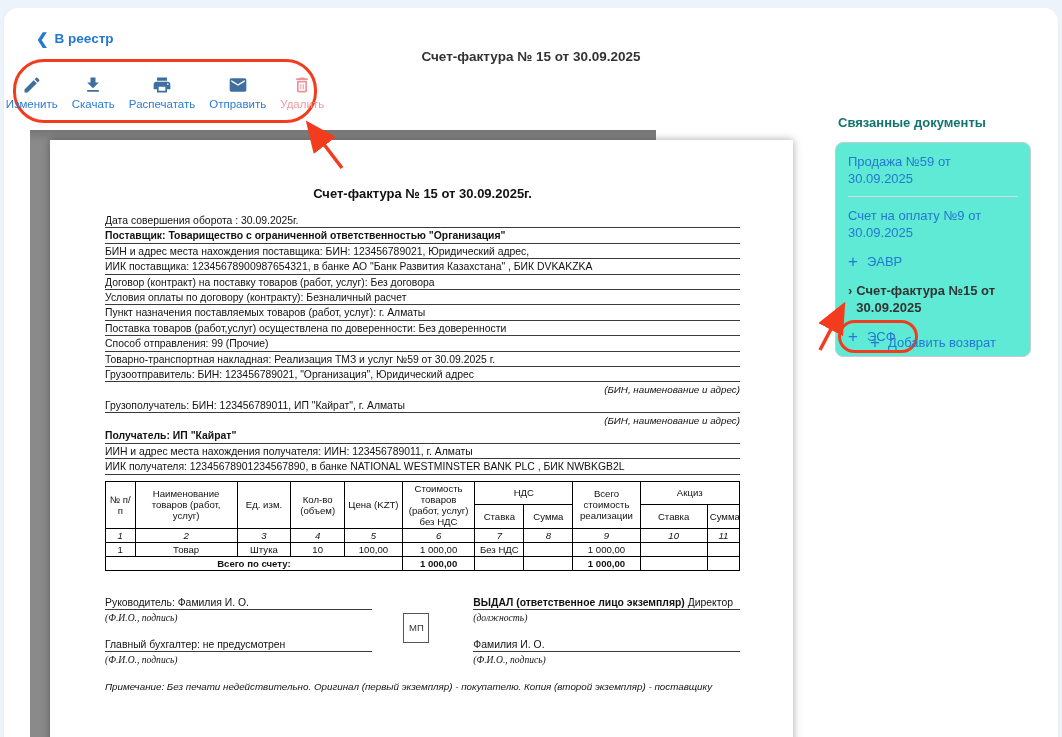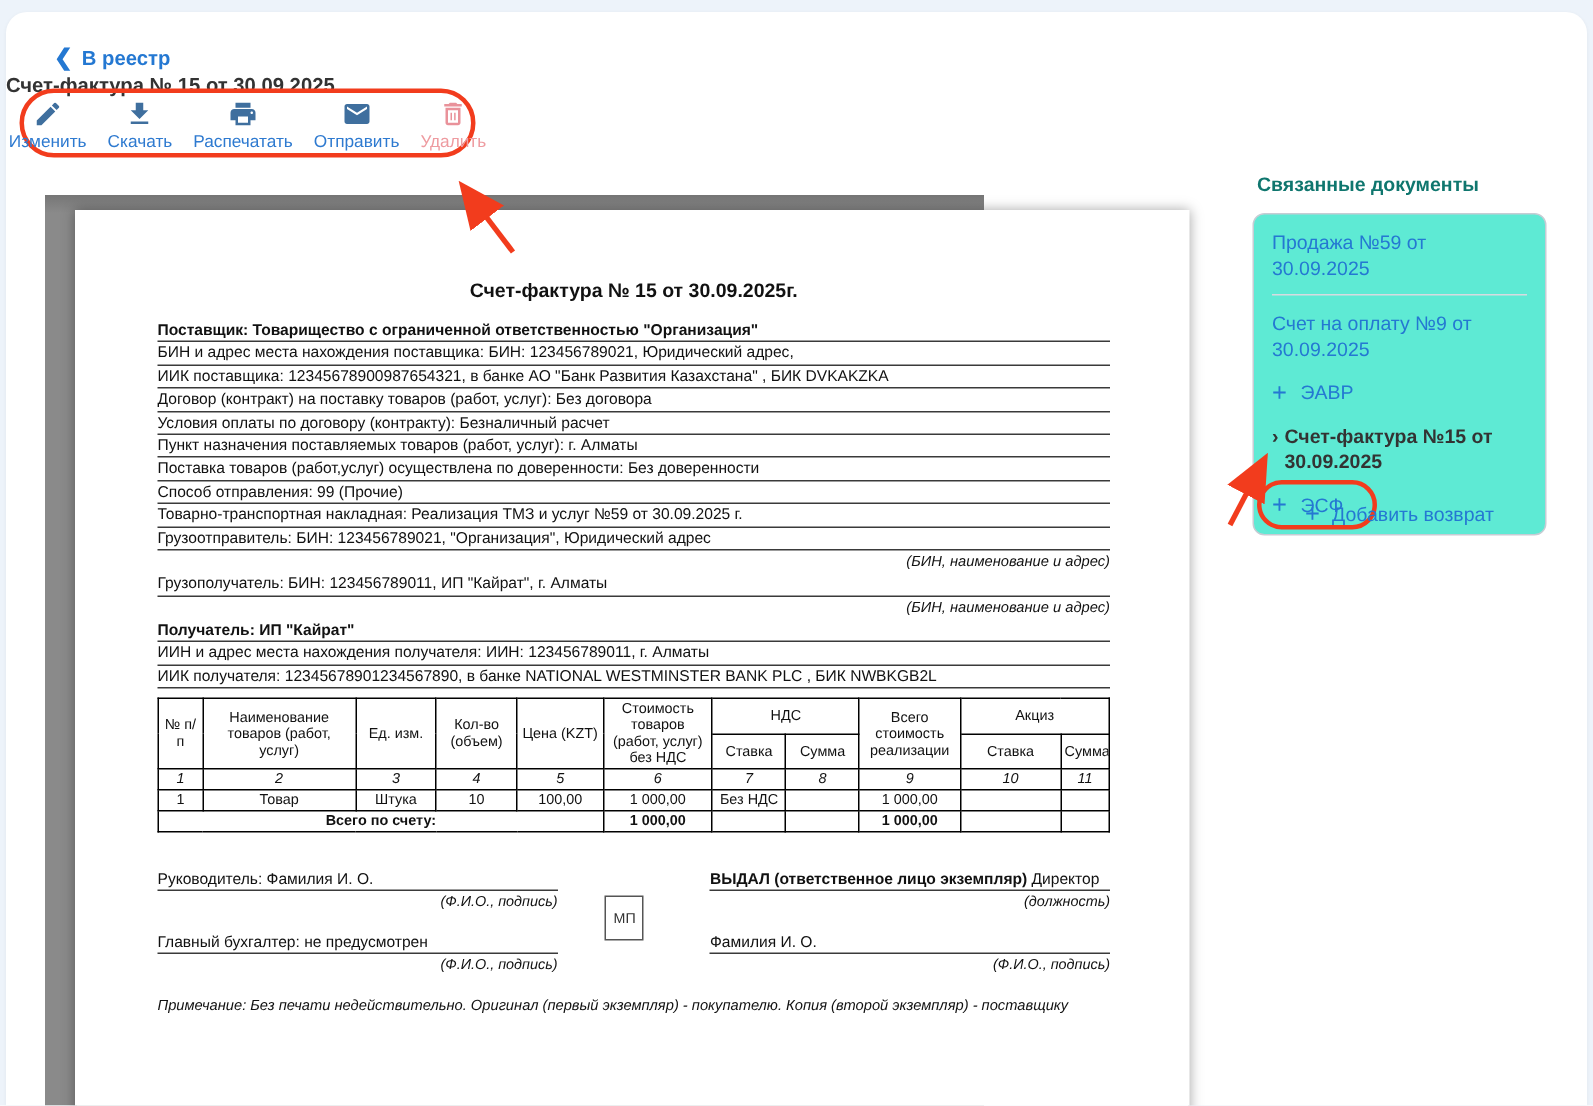"Счет-фактура № 15 от 30.09.2025" .page-title { text-align: none -> center }
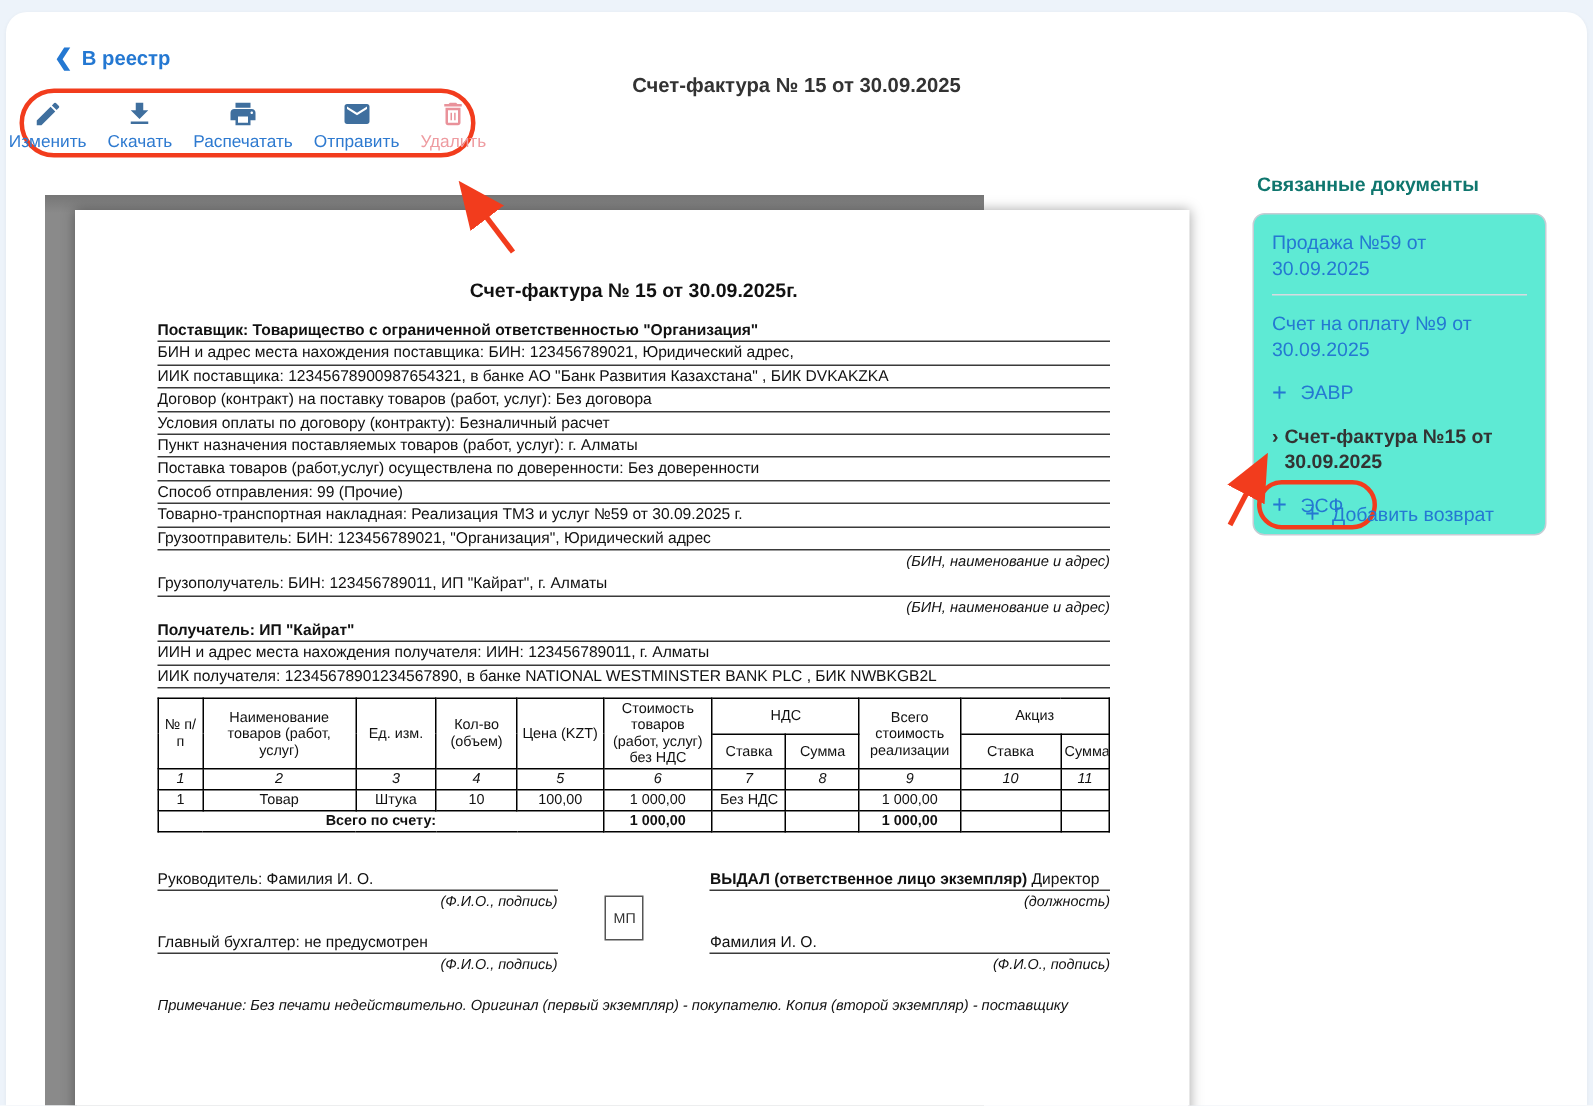"Изменить" .toolbar-ring { height: 46px -> 64px }
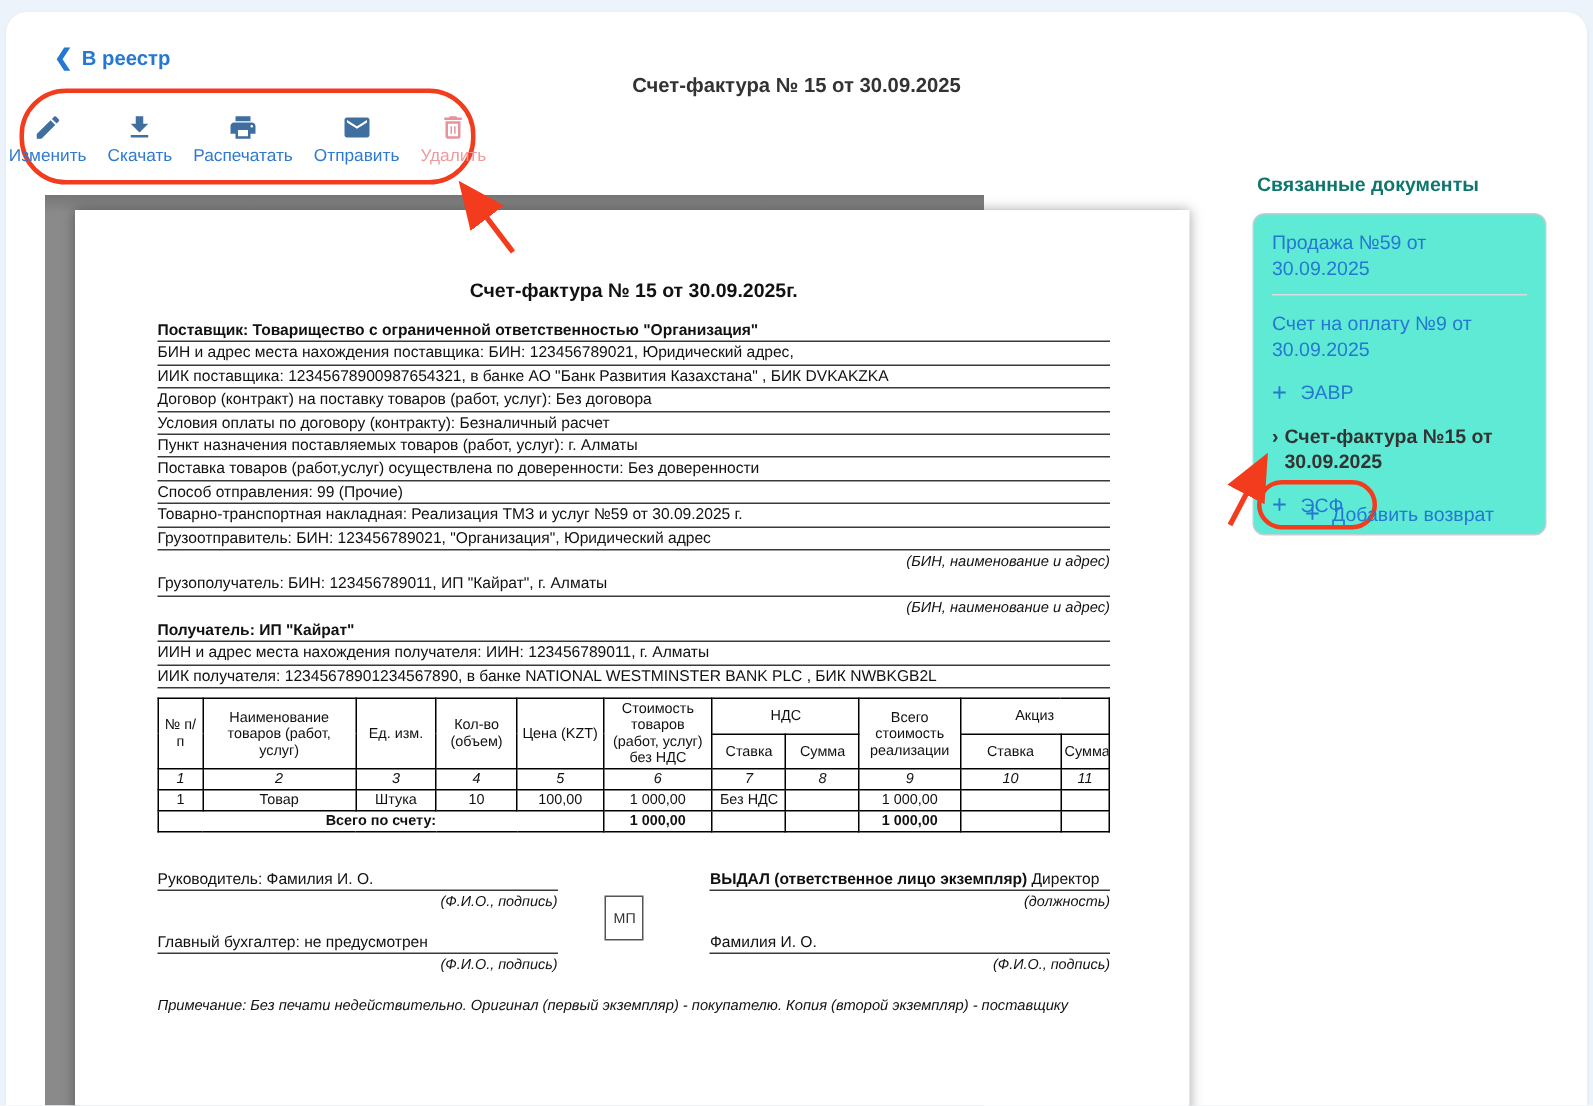"Дата совершения оборота : 30.09.2025г." div.doc-line { html: none -> <div>Дата совершения оборота : 30.09.2025г.</div> }
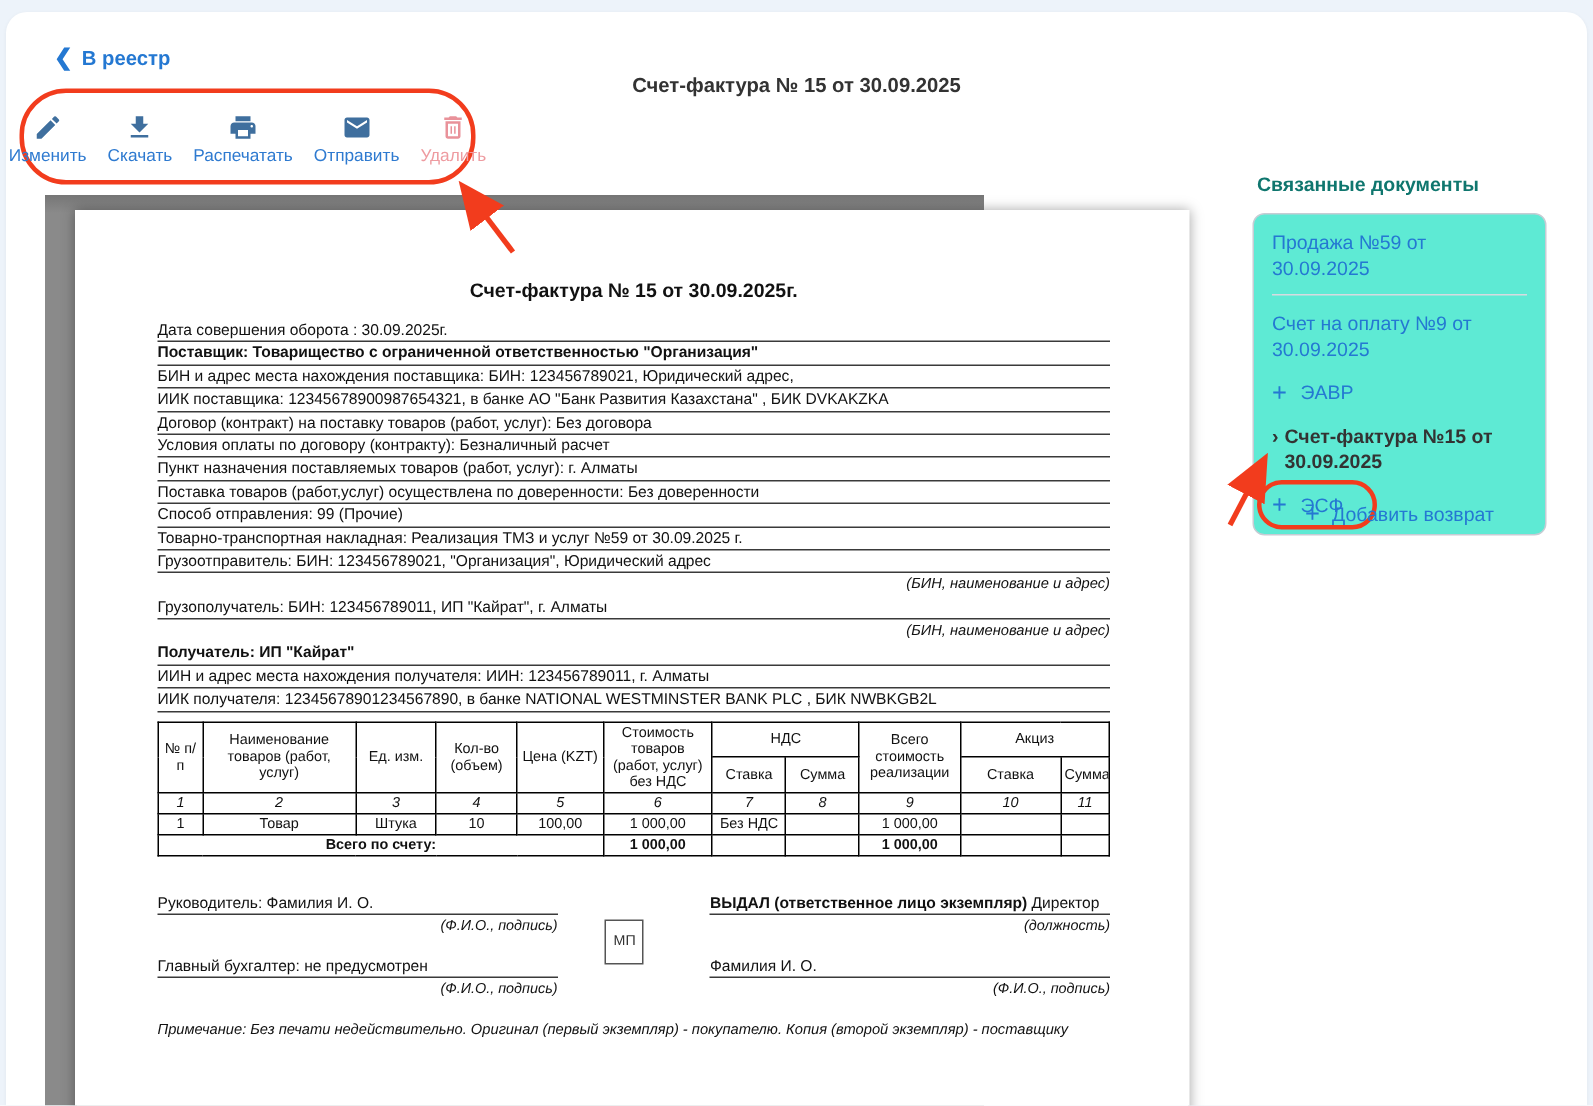"(Ф.И.О., подпись)" .sig-caption { font-family: none -> Liberation Serif, serif; text-align: right -> left }
